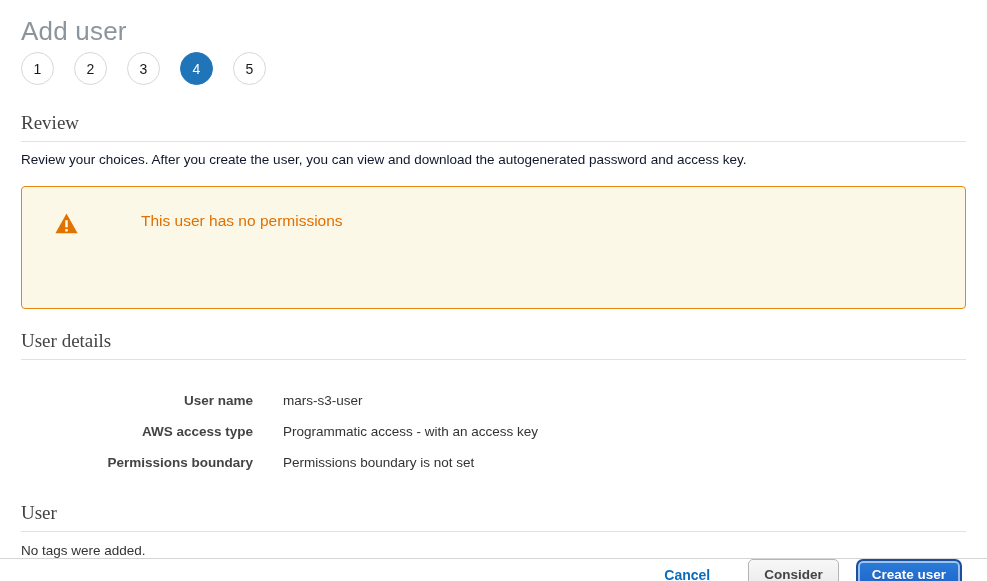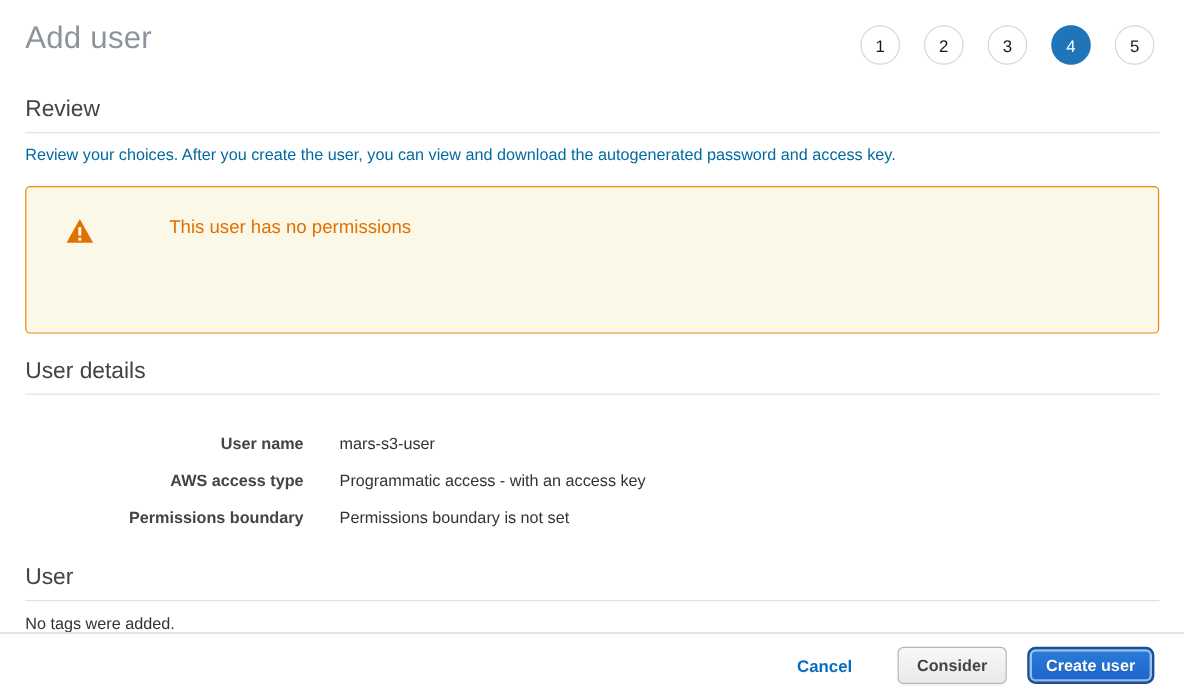"Add user" .header-row { flex-direction: none -> column }
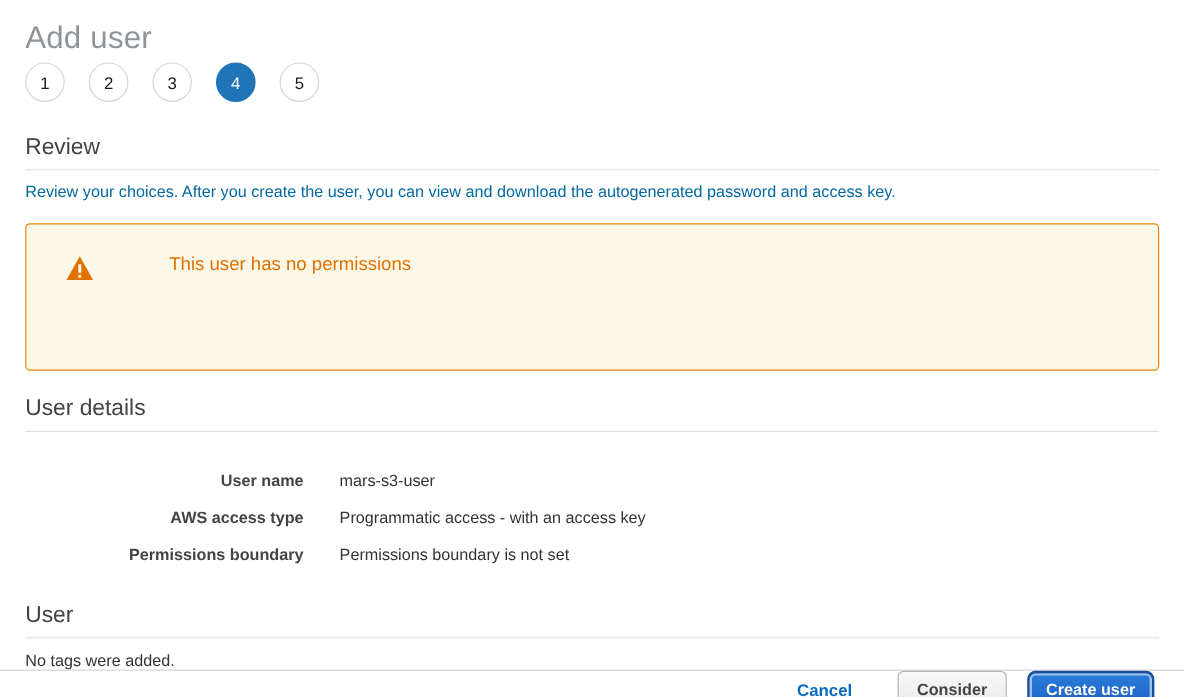"Review" .section-heading { font-family: none -> Liberation Serif, serif }
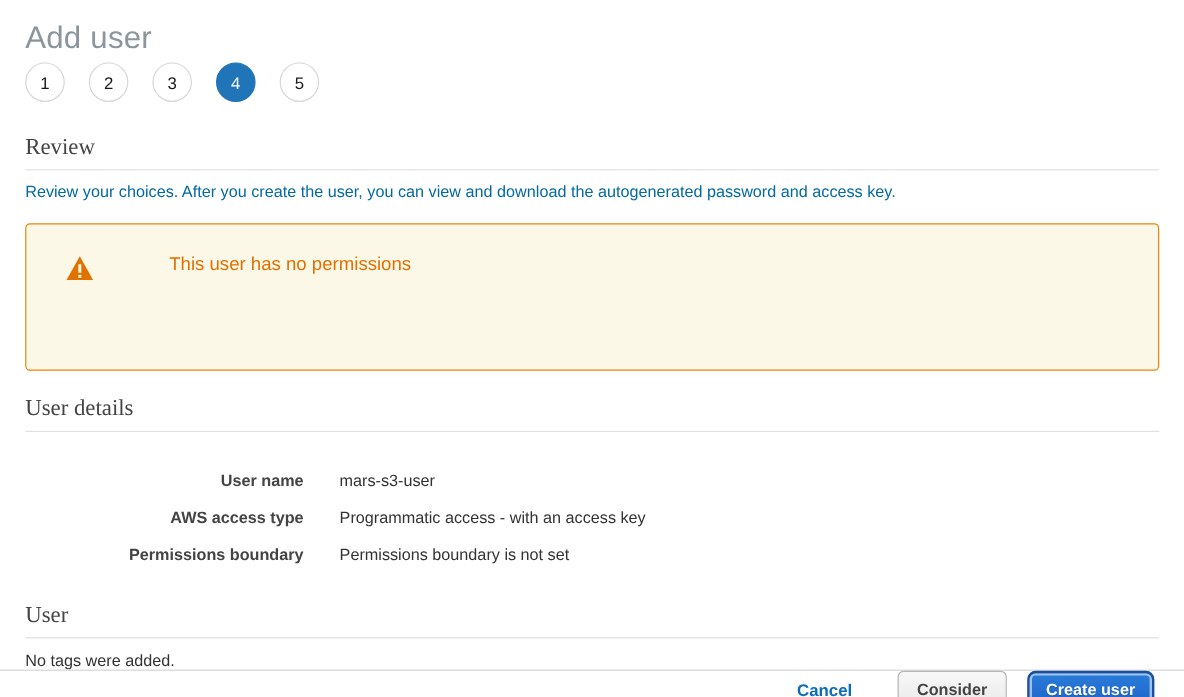"Review your choices. After you" .review-desc { color: #0369a1 -> #0f172a }
